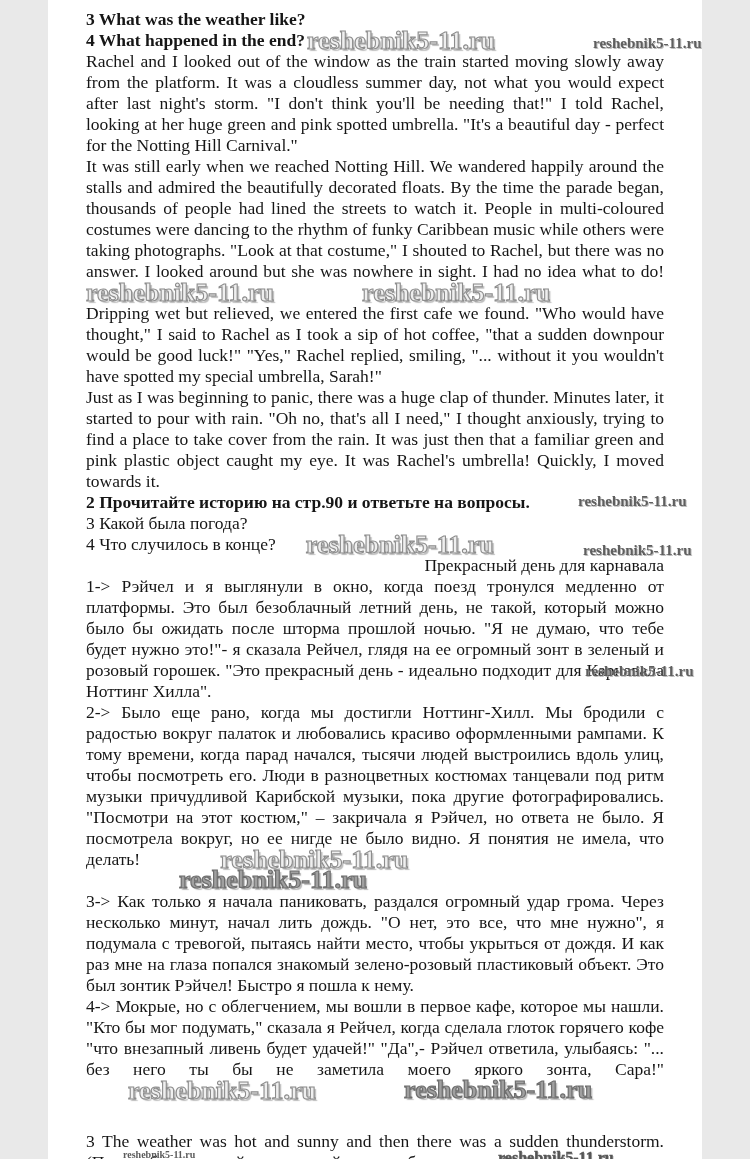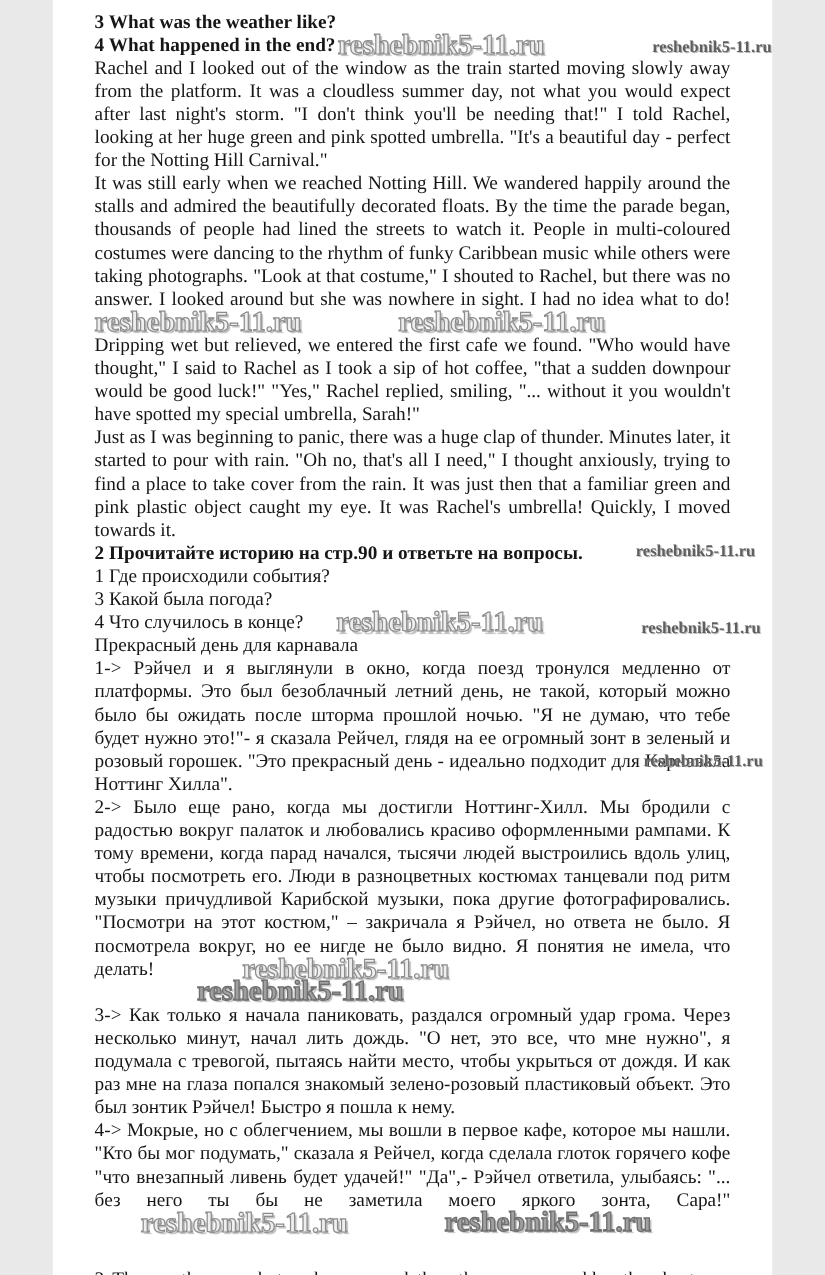"1 Где происходили события?" div.plain-line { html: <div> <span>1 Где происходили события?</span> </div> -> none }
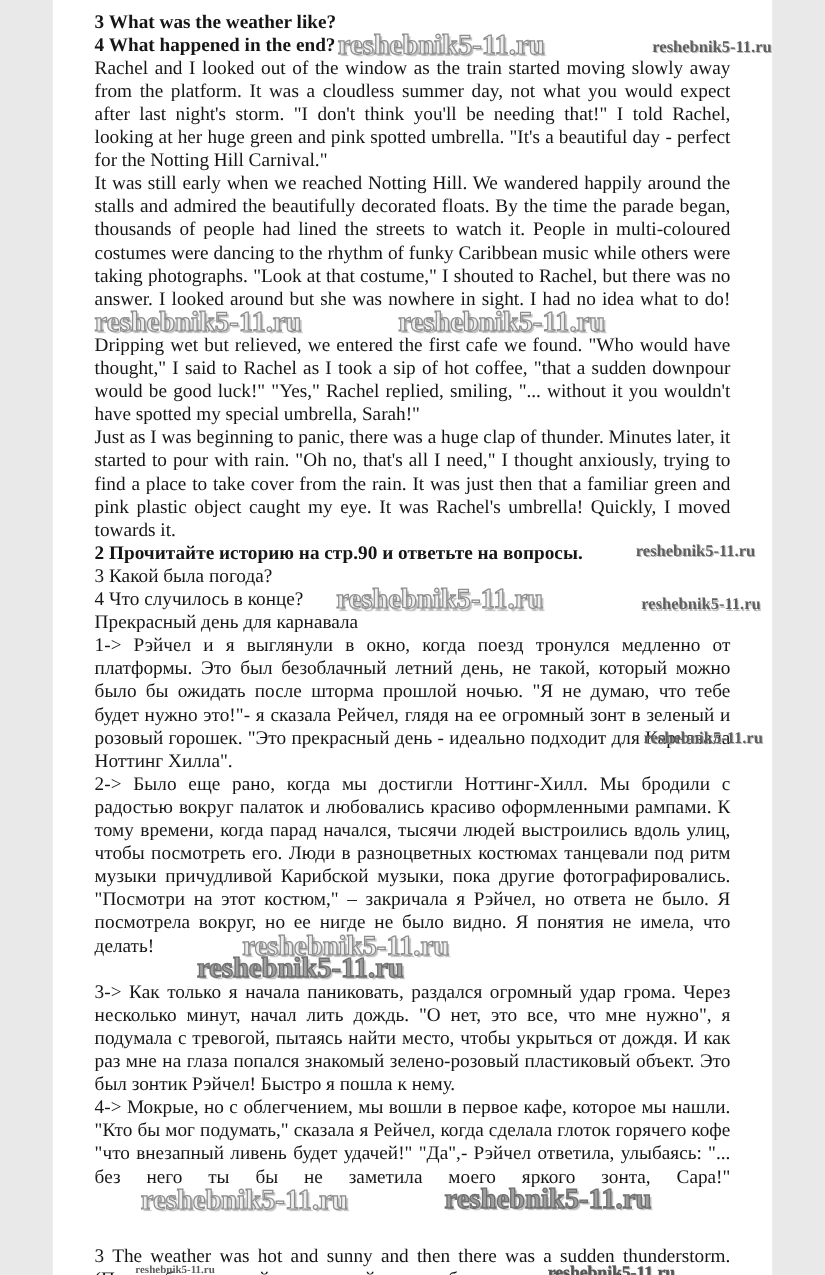"Прекрасный день для карнавала" .title-center { text-align: left -> right }
